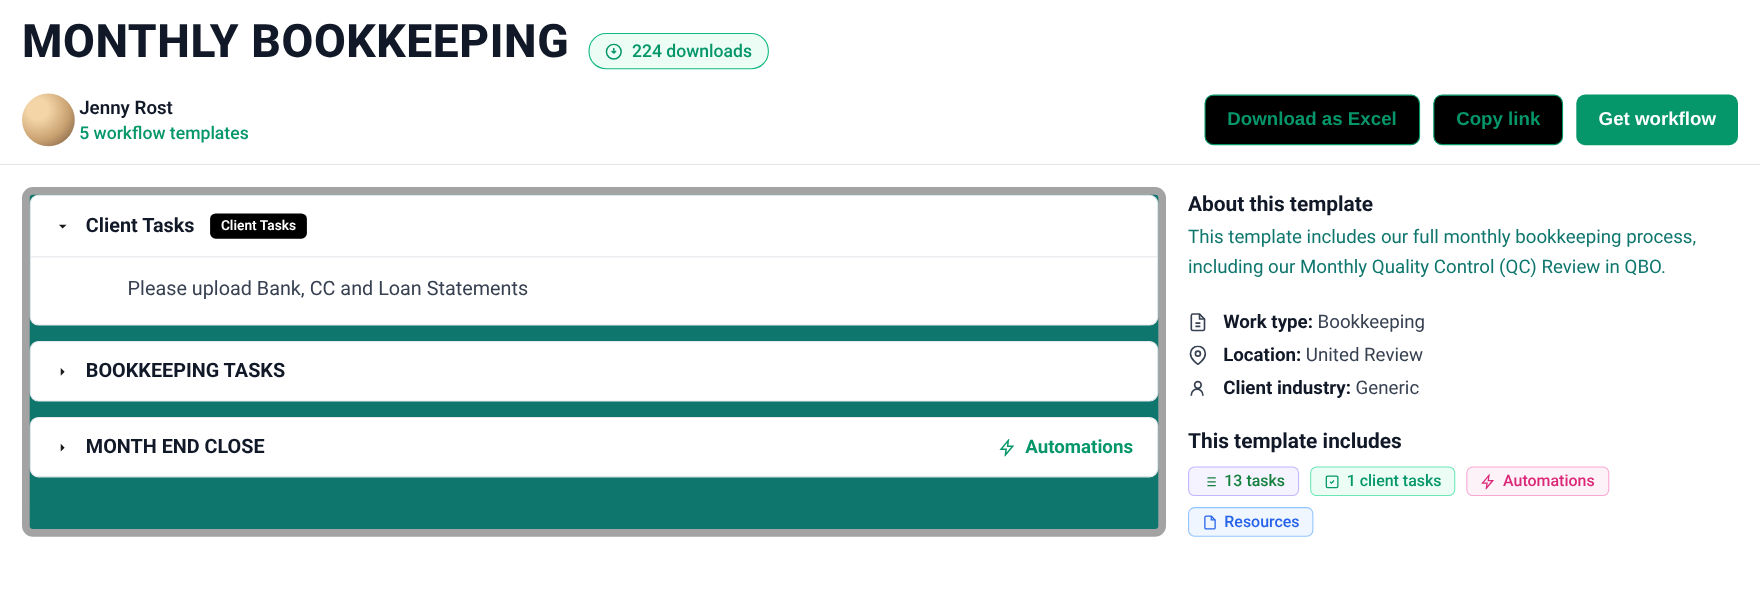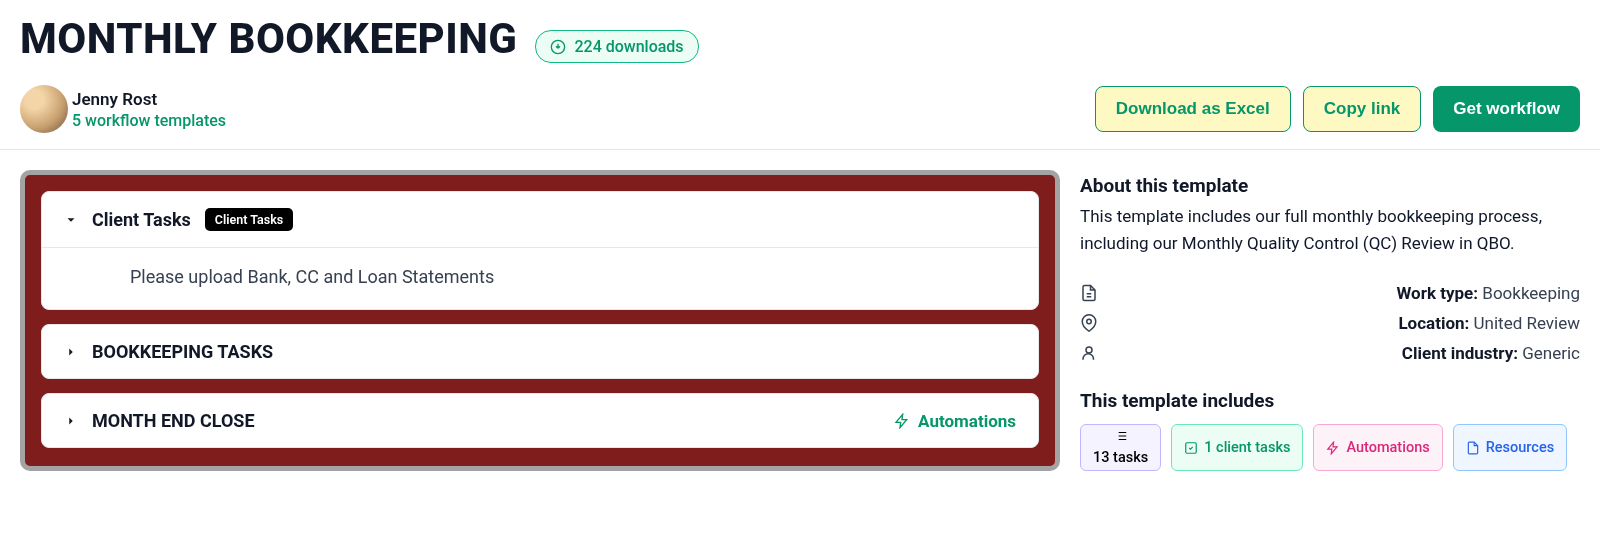"Download as Excel" .btn-outline { background: #fef9c3 -> #000000 }
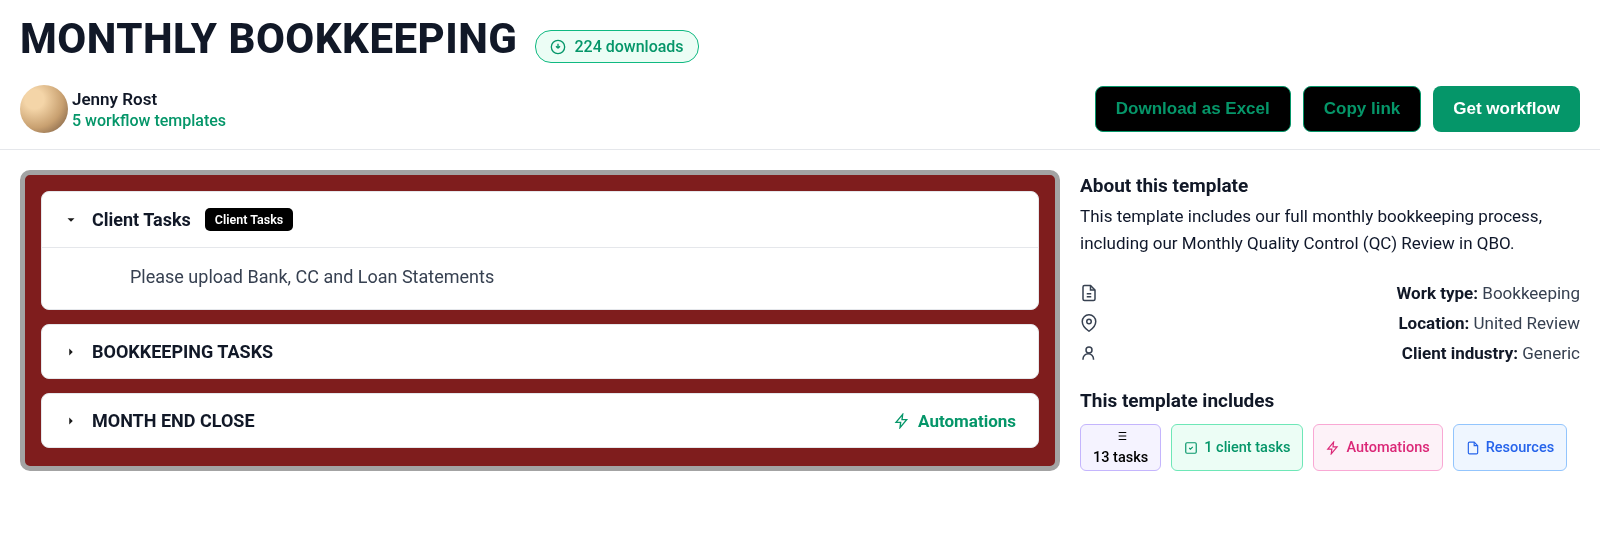"Client Tasks" .left-col { background: #7f1d1d -> #0f766e; border: 5px solid #a3a3a3 -> 7px solid #a3a3a3; padding: 16px -> none }
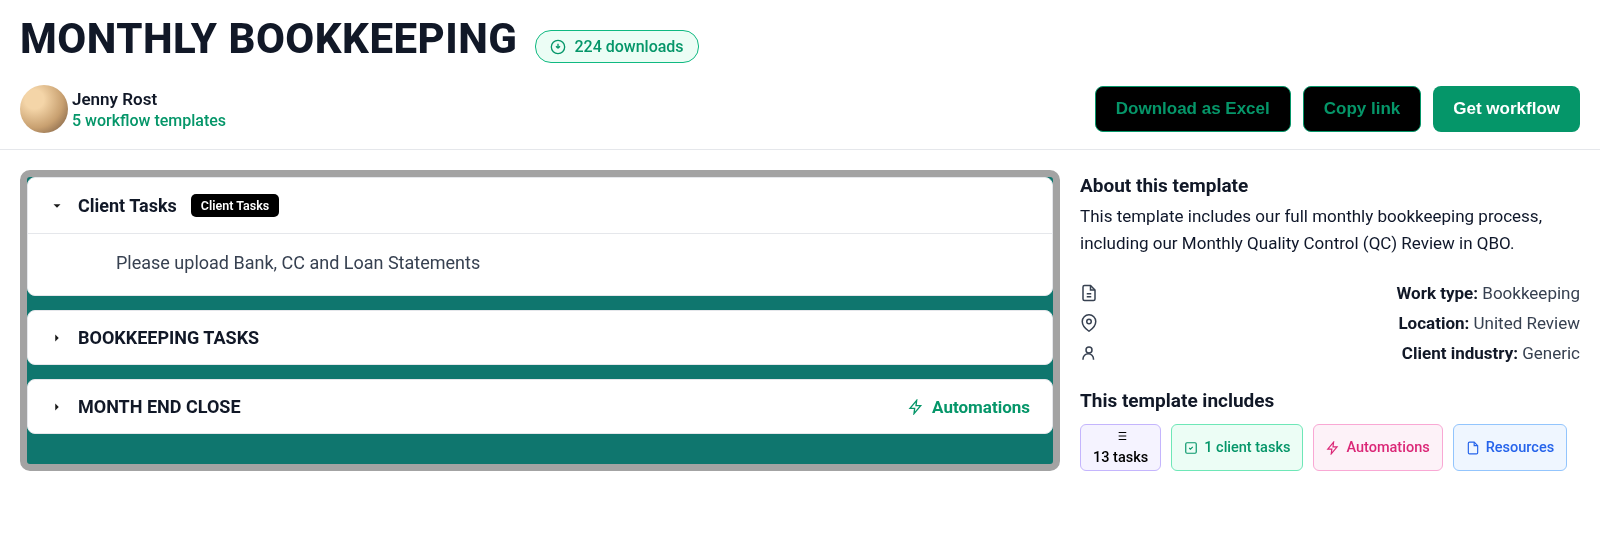"This template includes our full" .about-text { color: #0f172a -> #0f766e }
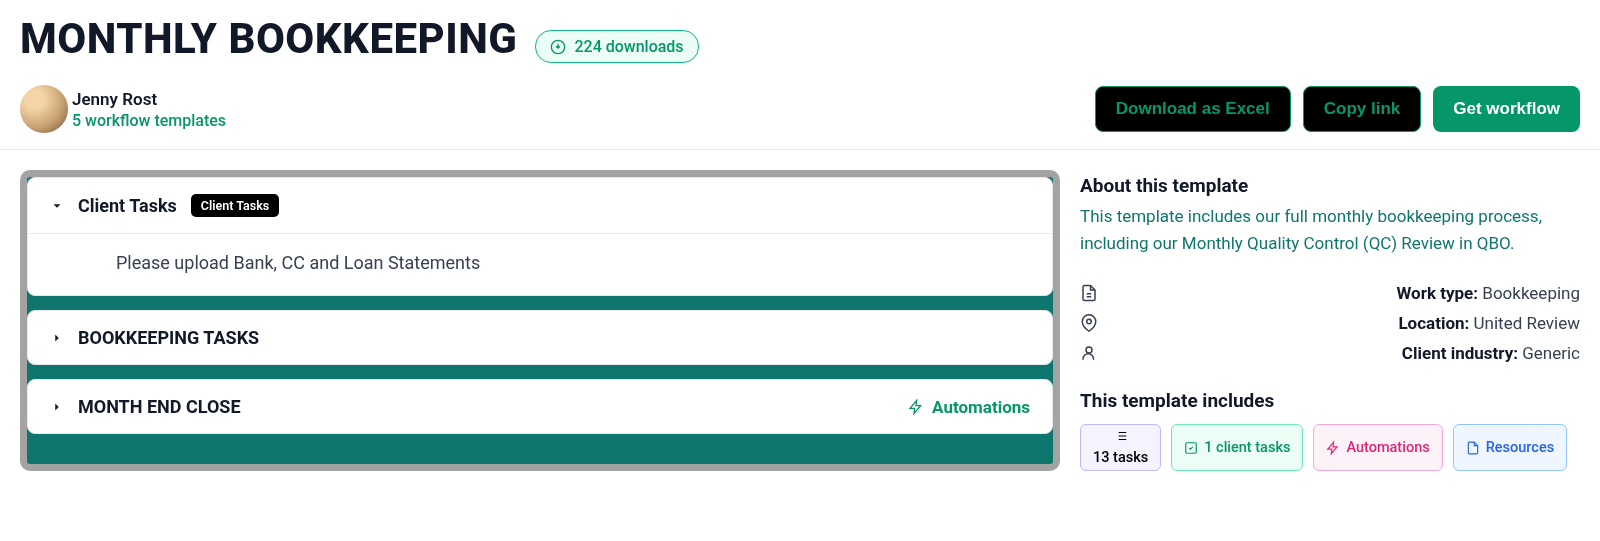"Work type: Bookkeeping" .meta-line { justify-content: space-between -> none }
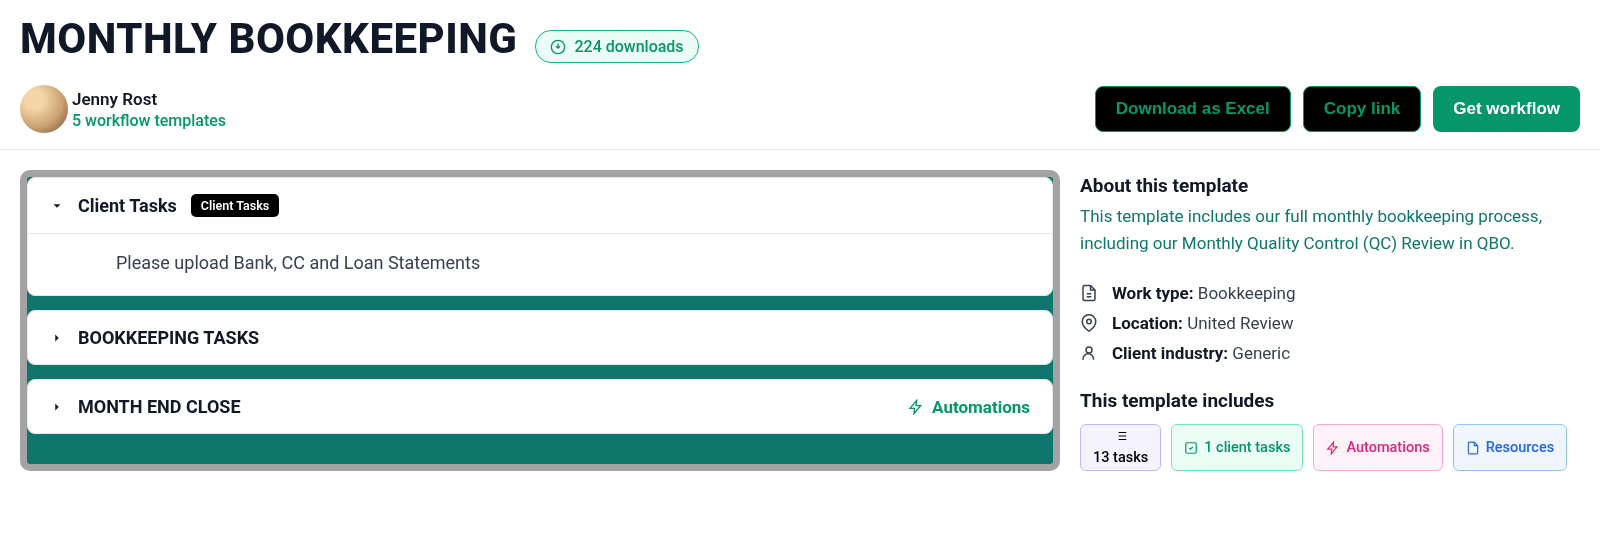"13 tasks" .chip-purple { color: #000000 -> #15803d; flex-direction: column -> none }
